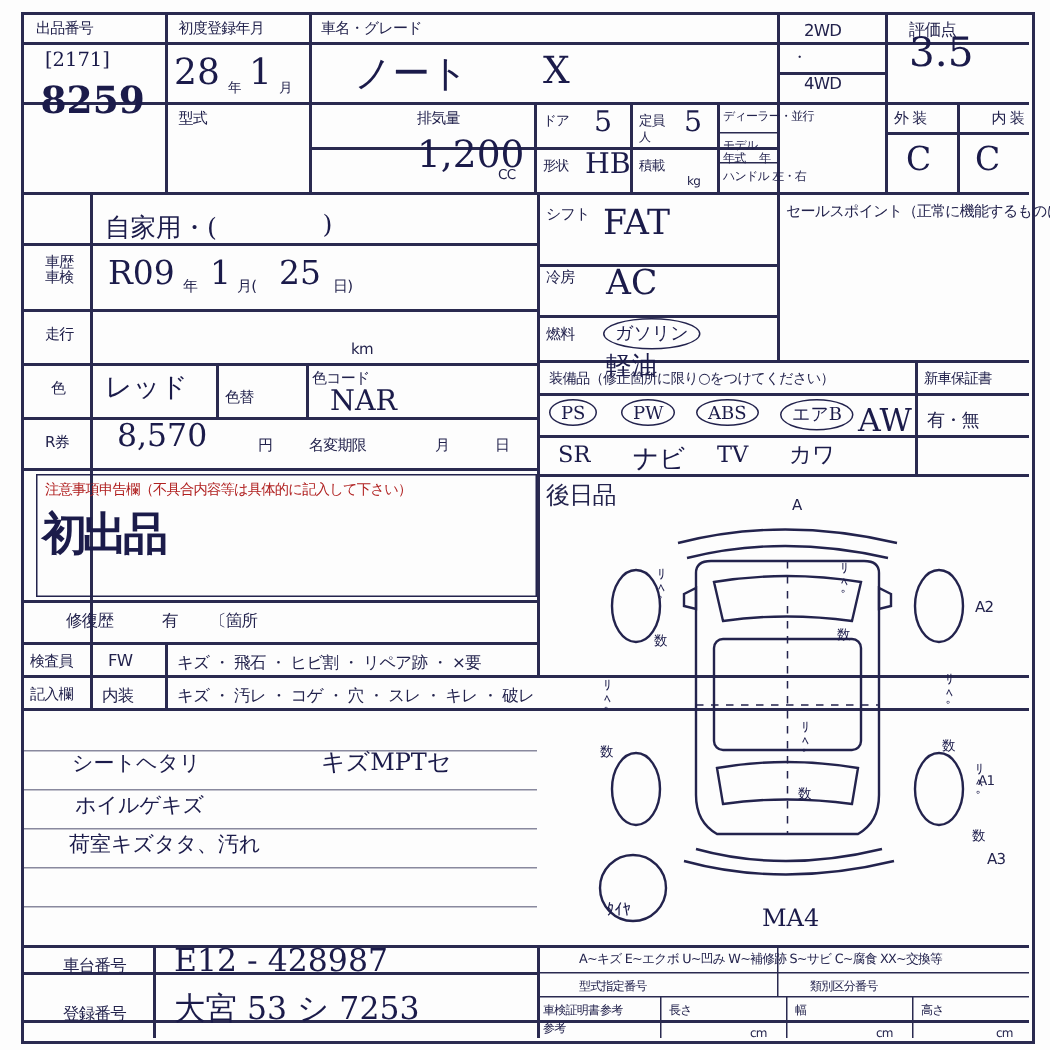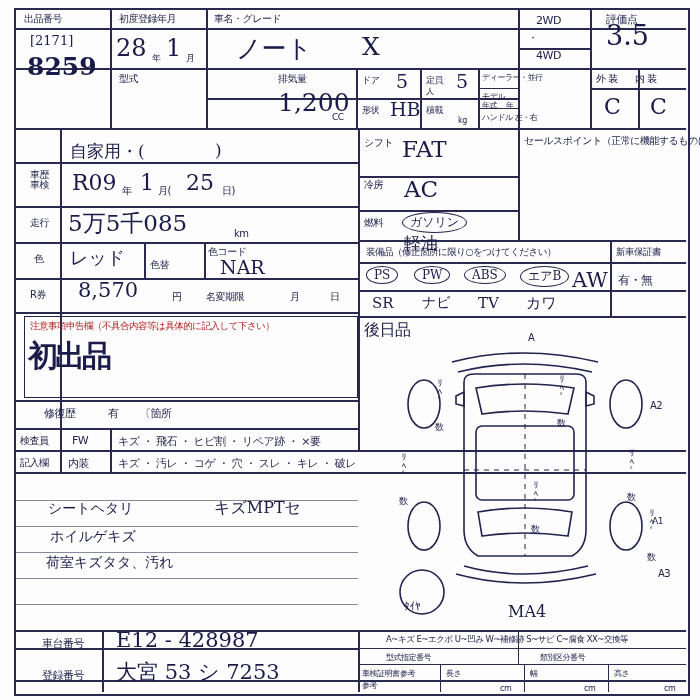"内 装" span.lbl { left: 619px -> 645px }
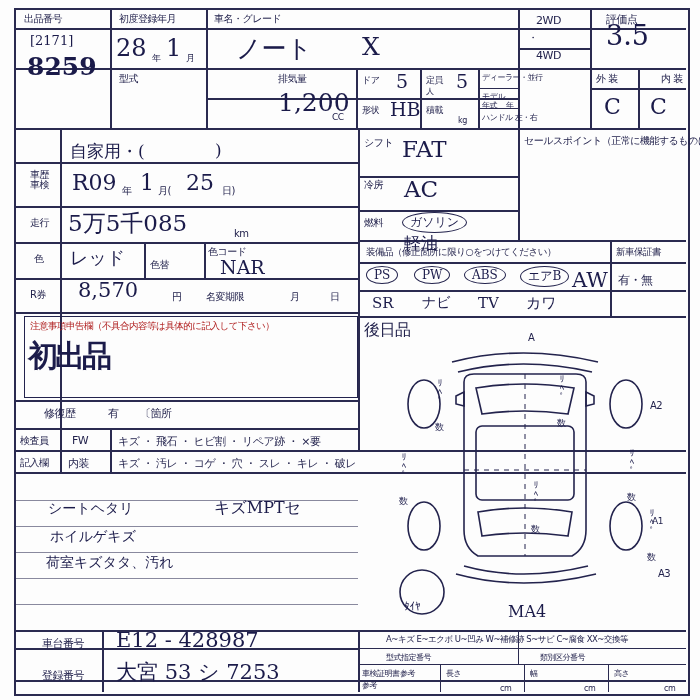"5万5千085" span.hw { html: <span>5万5千085</span> -> none }
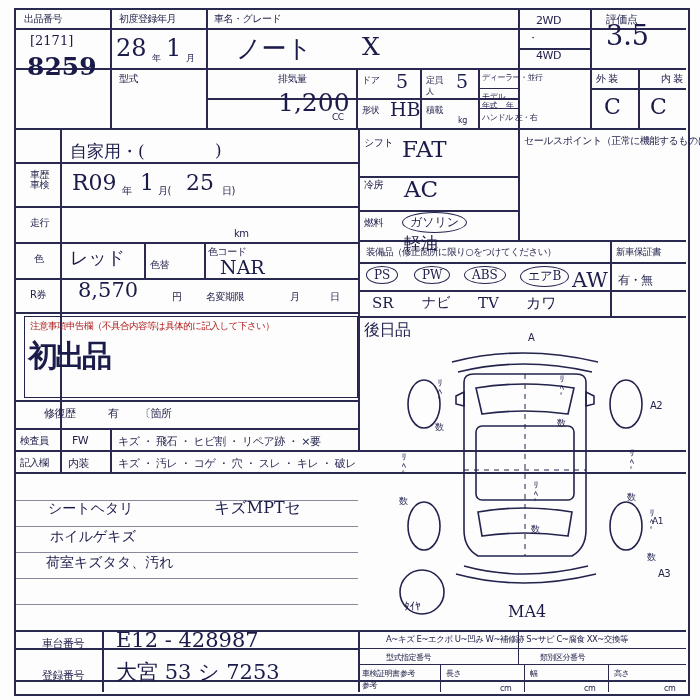"ナビ" span.hw { font-size: 14px -> 17px }
